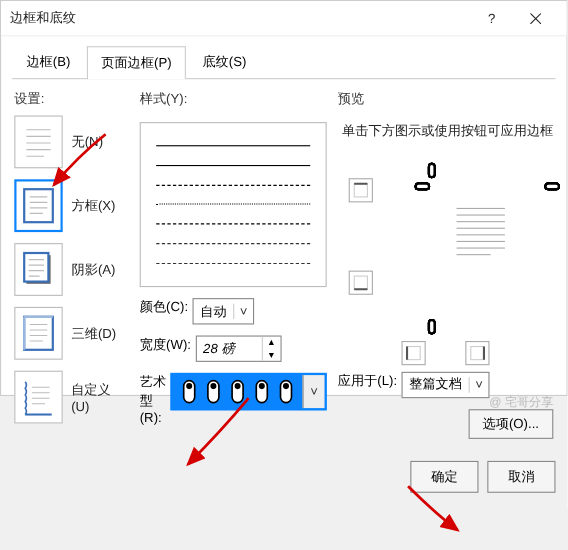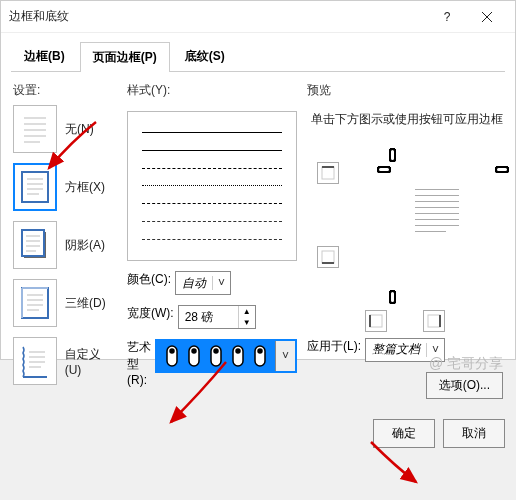"边框(B)" .tab { font-weight: bold -> none }
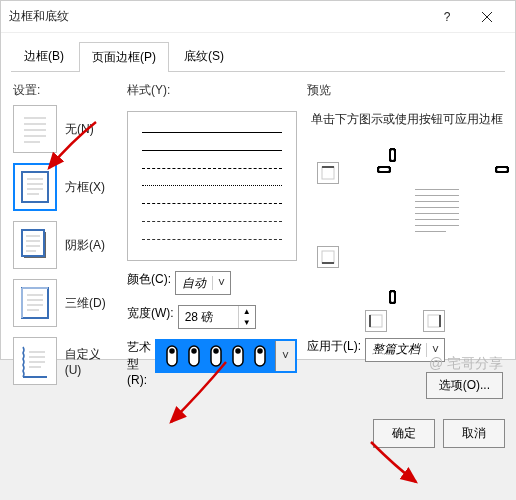"自动" .combo { font-style: italic -> none }
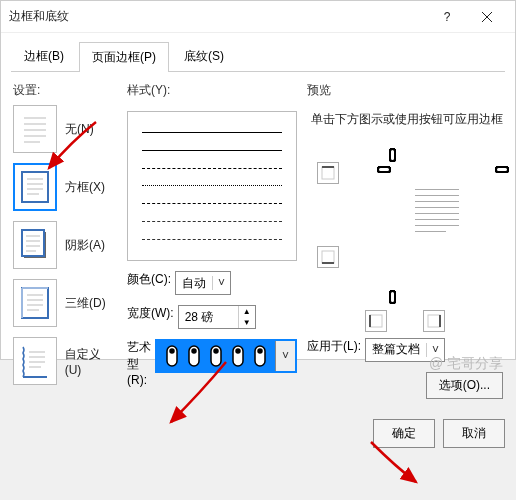"28 磅" .spin .val { font-style: none -> italic }
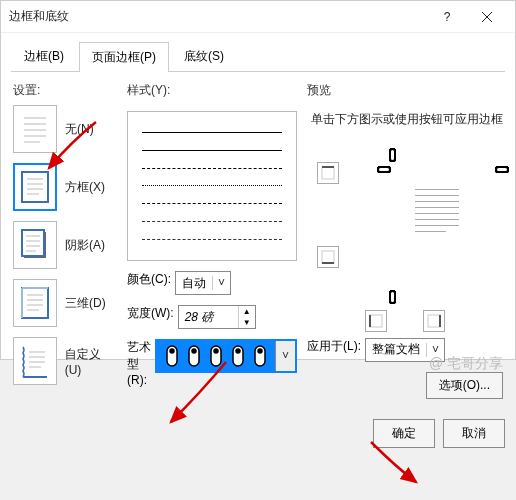"@ 宅哥分享" .watermark { font-size: 14px -> 11px }
